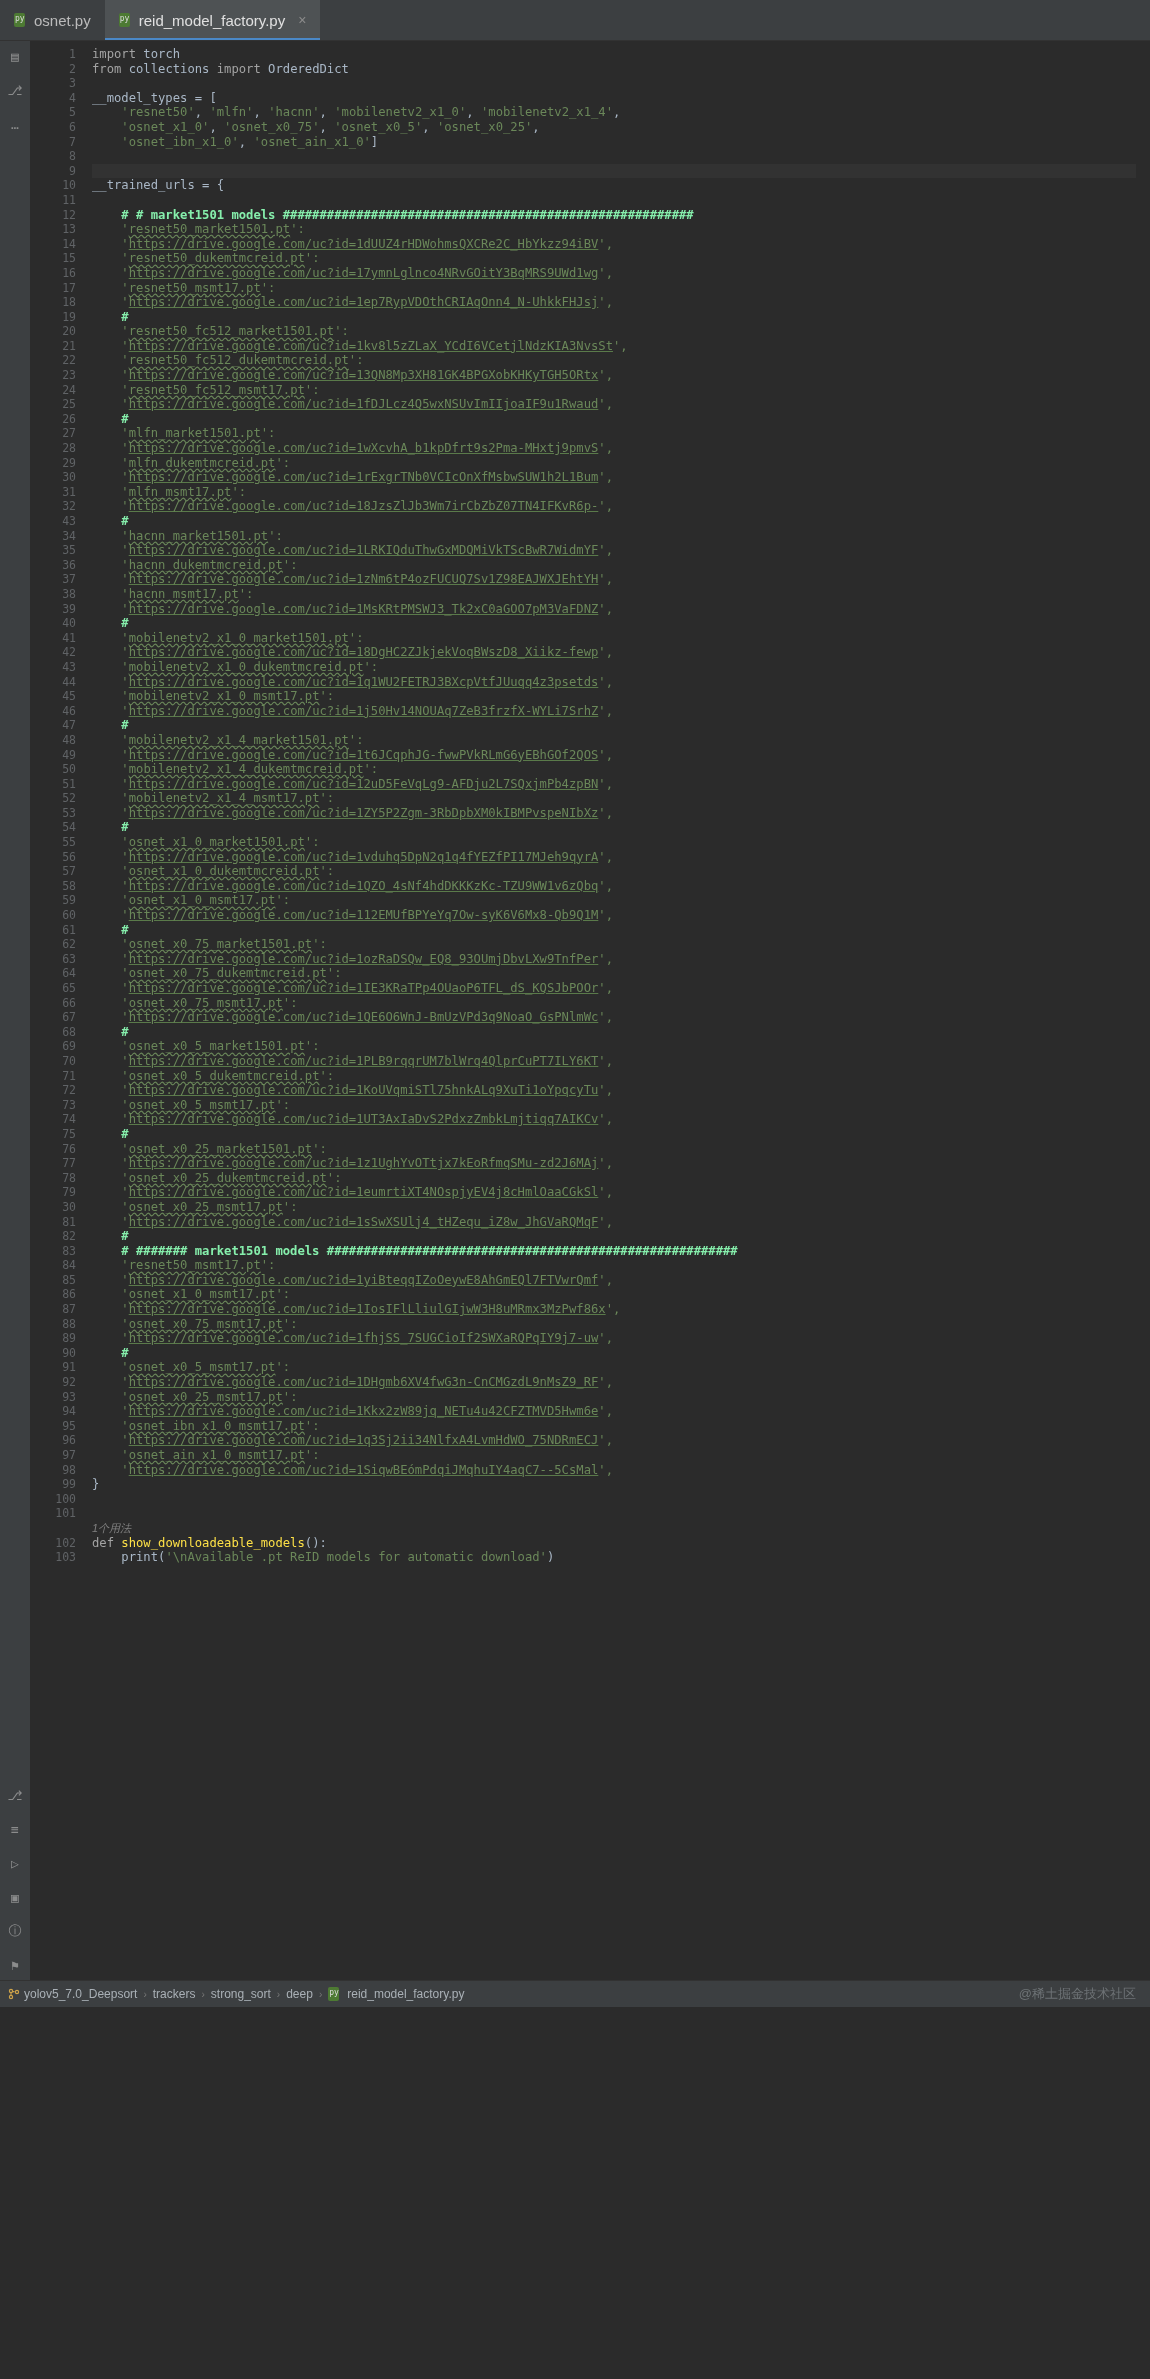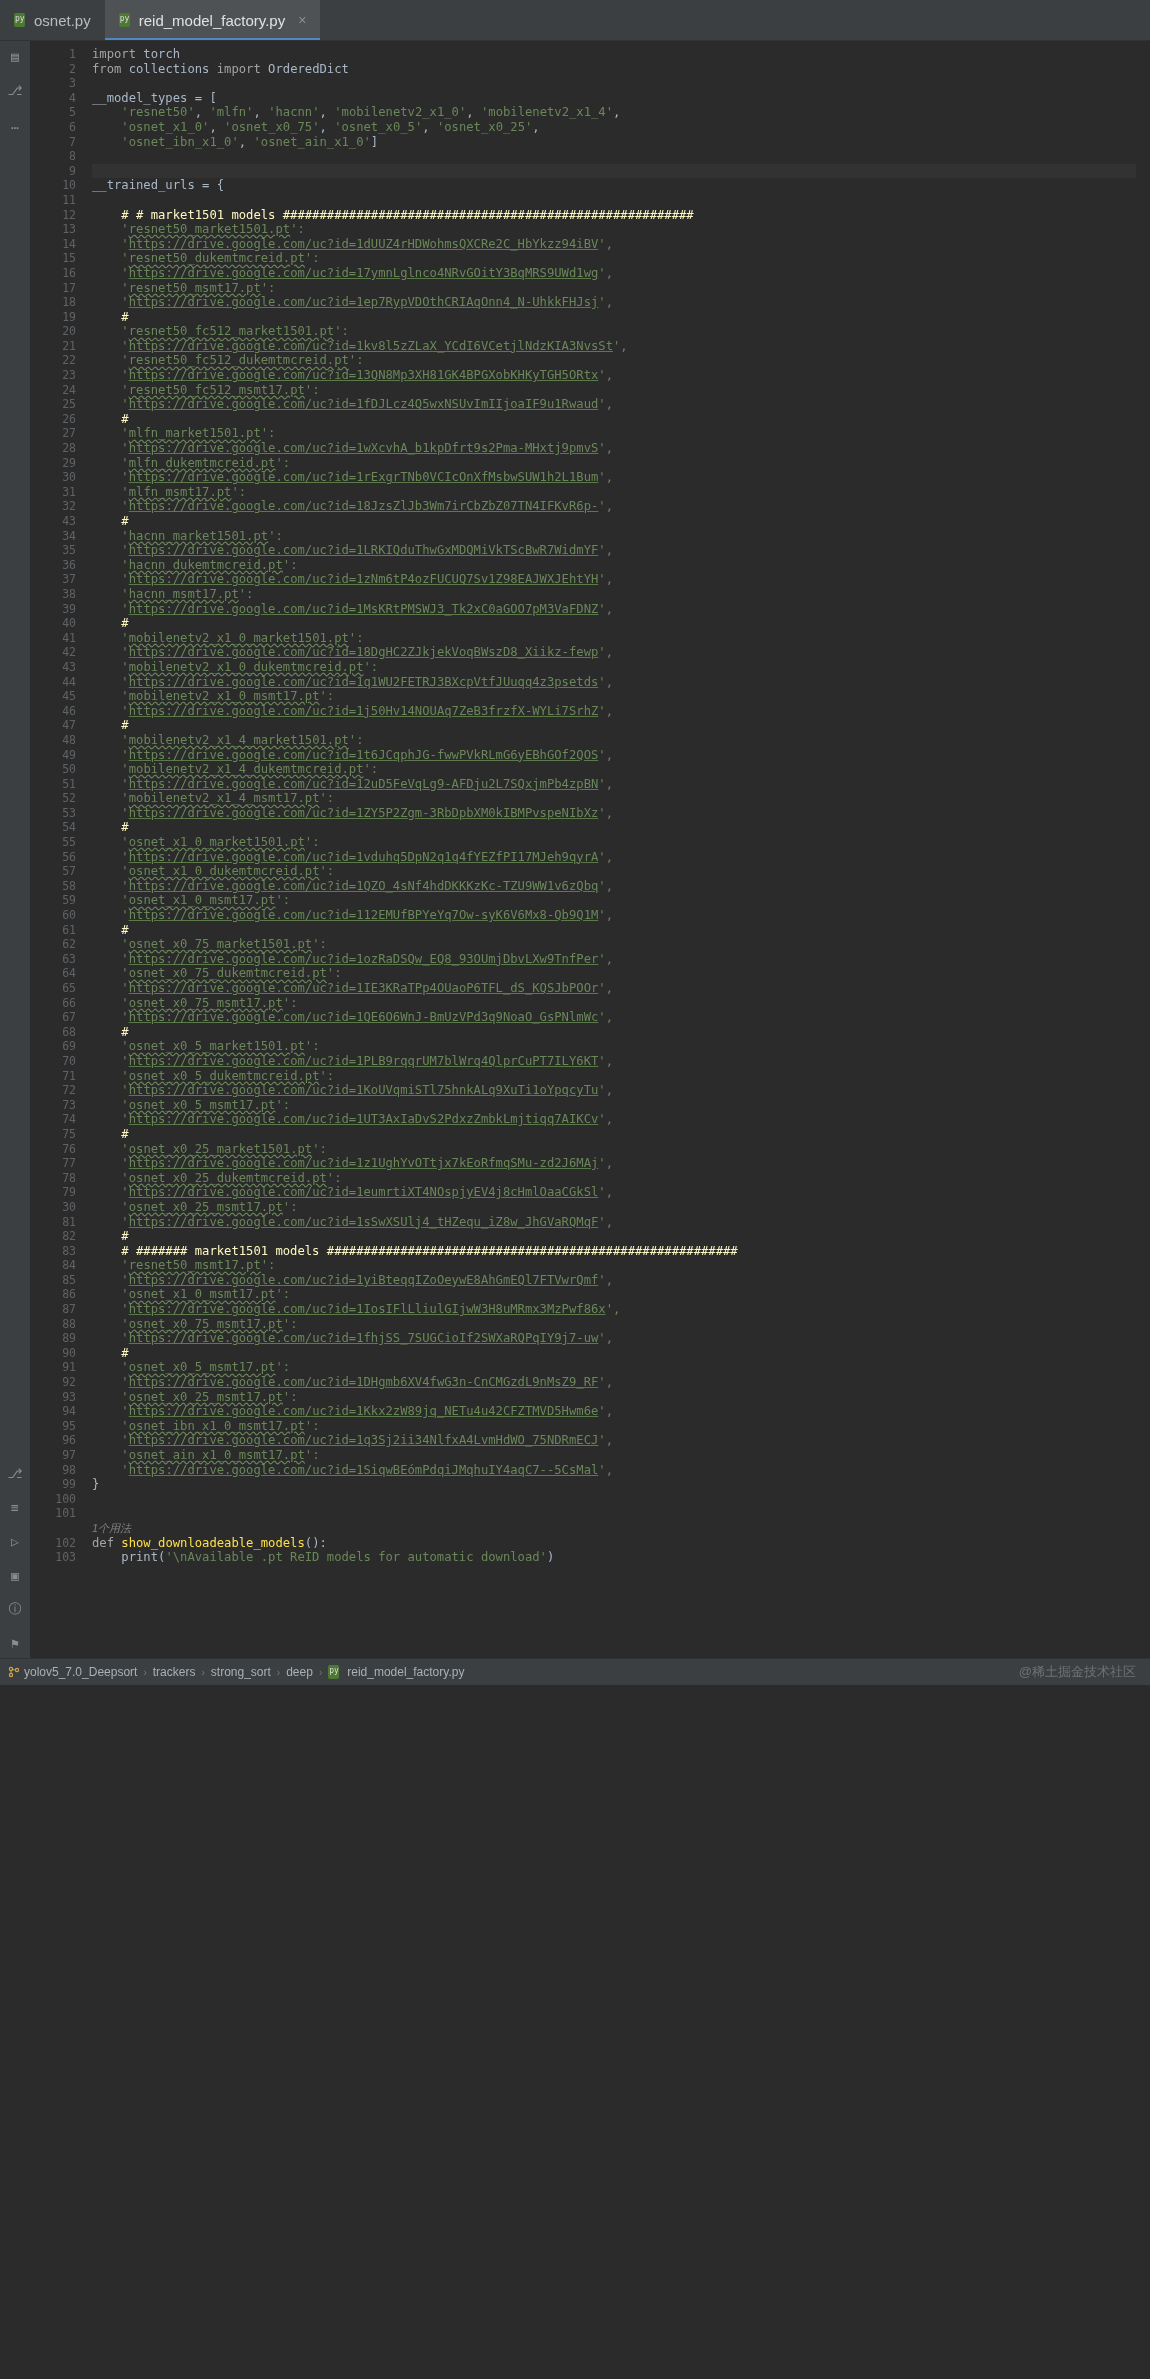"osnet.py" .app { height: 1685px -> 2007px }
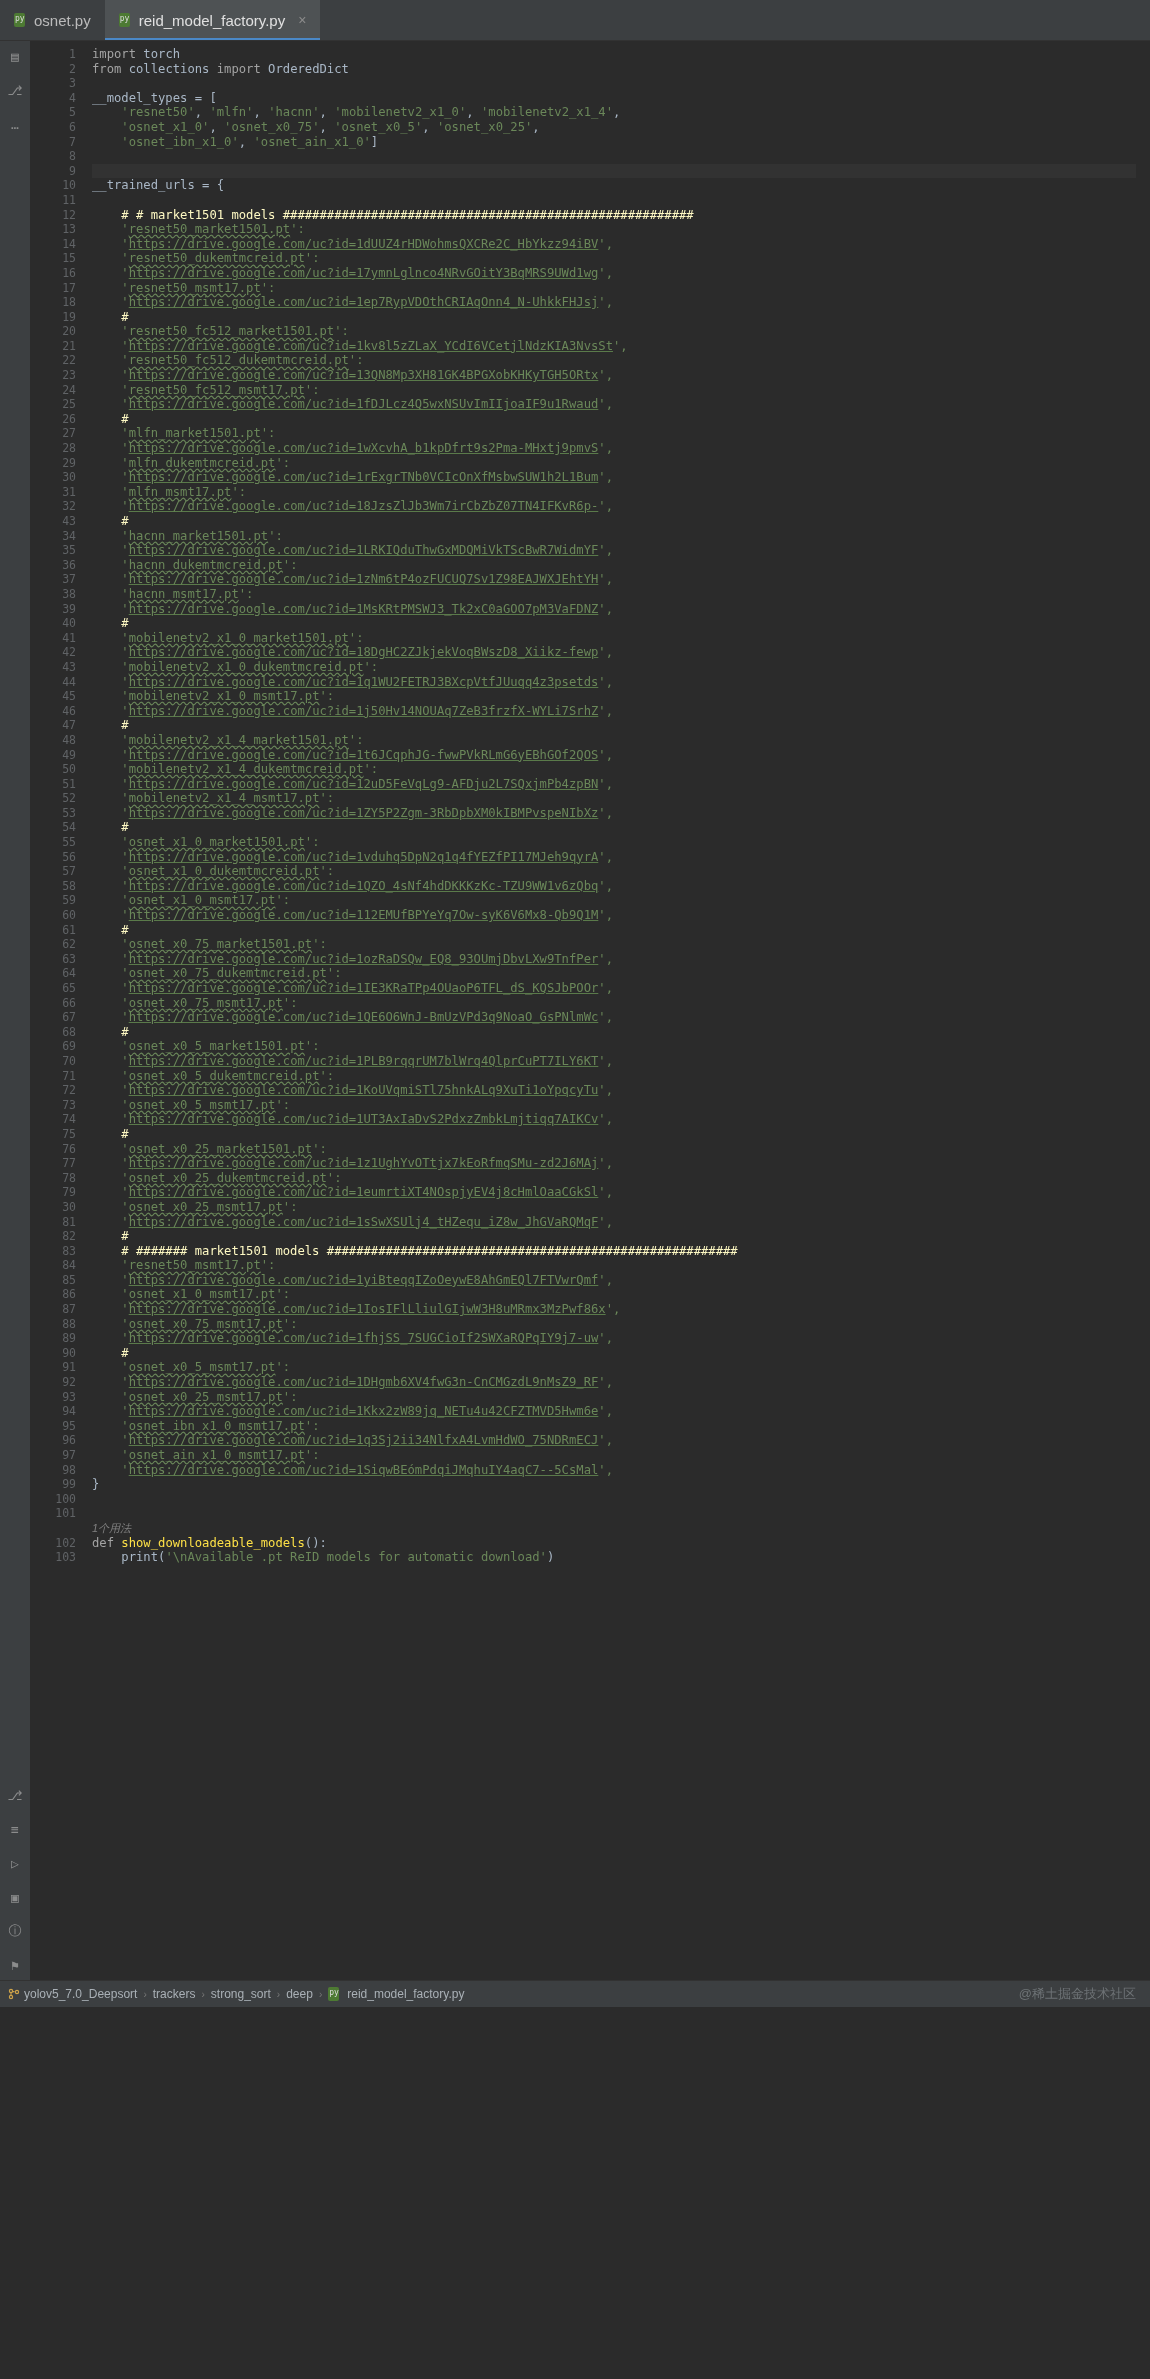"# # market1501 models" .cm { color: #fef9c3 -> #86efac; font-weight: none -> bold }
